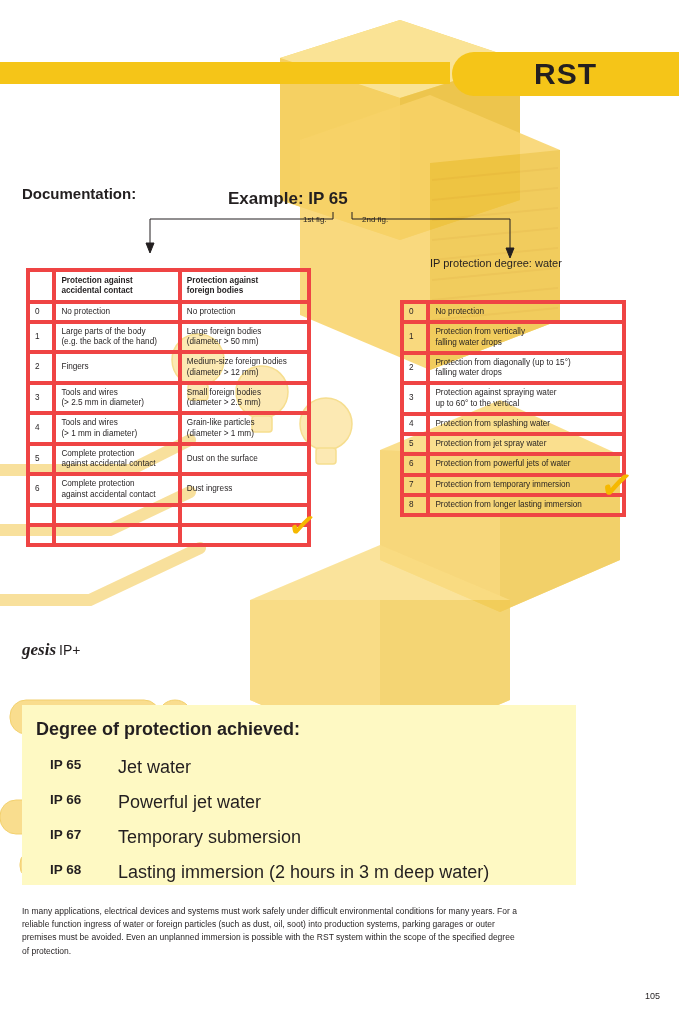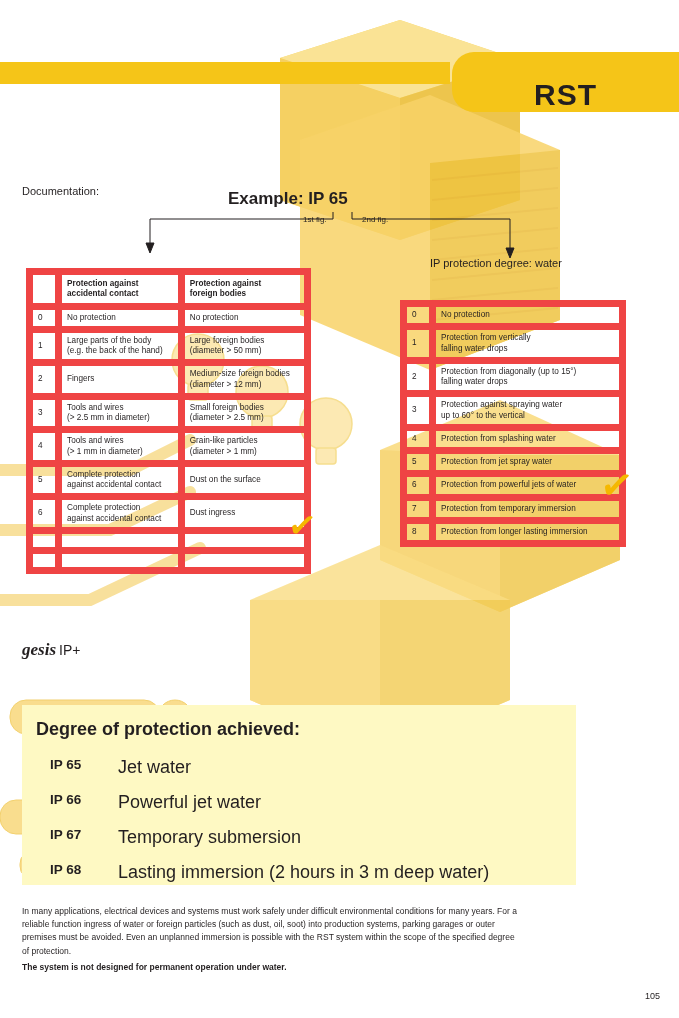"RST" #rst-badge { align-items: flex-end -> center; height: 60px -> 44px }
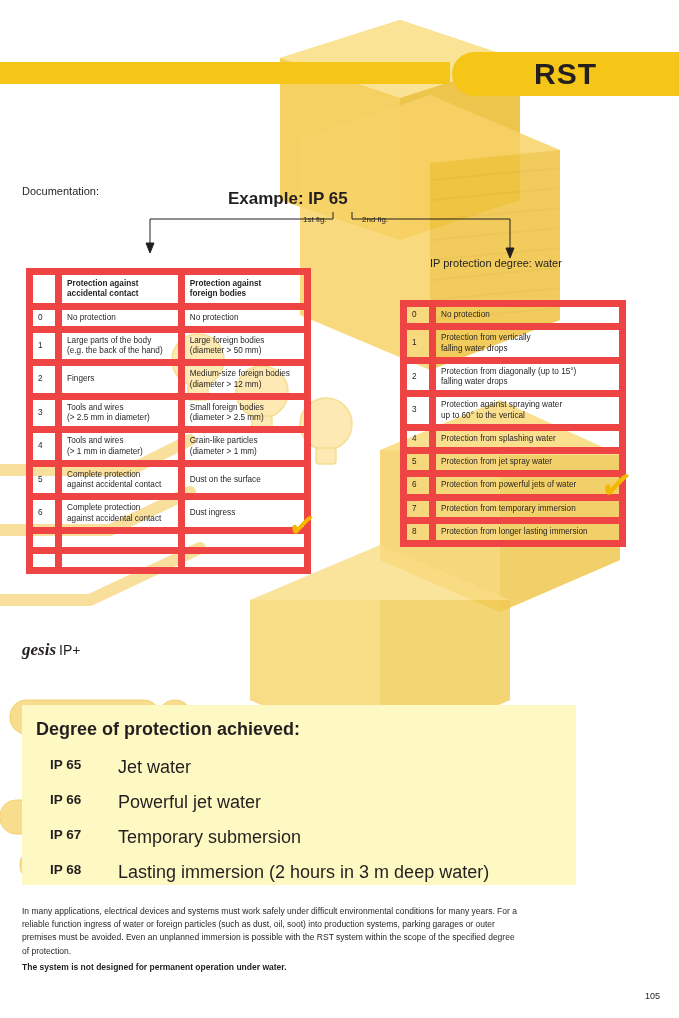"Documentation:" #doc-label { font-size: 11px -> 15px; font-weight: normal -> bold }
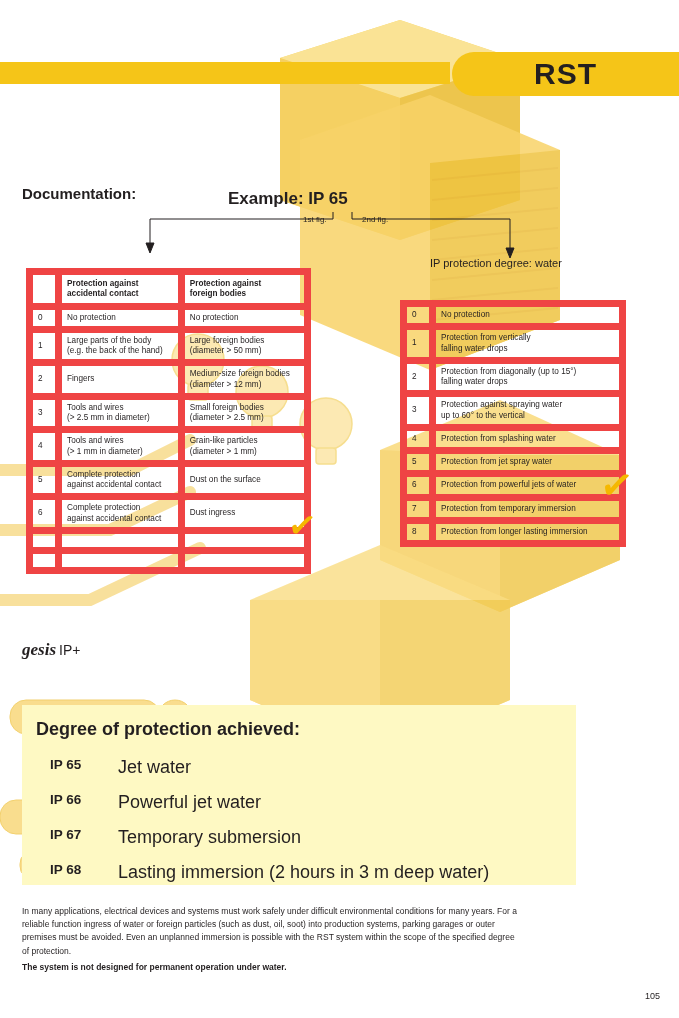"Protection against" table.ip-table td, table.ip-table th { border: 7px solid #ef4444 -> 4px solid #ef4444 }
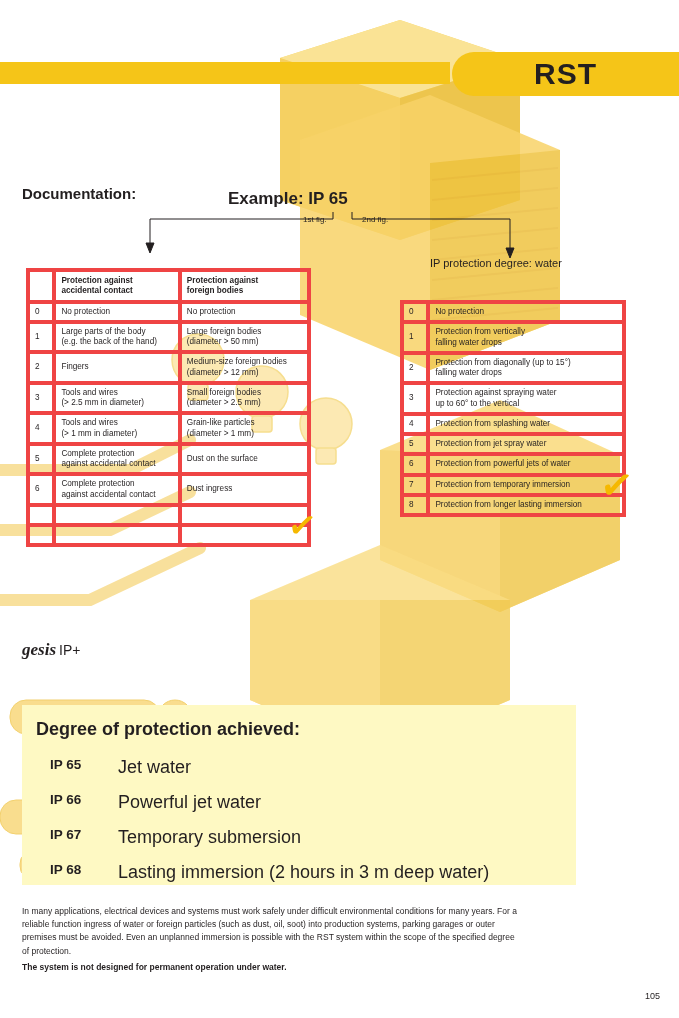"The system is not designed" span.bold-line { html: <span>The system is not designed for permanent operation under water.</span> -> none }
